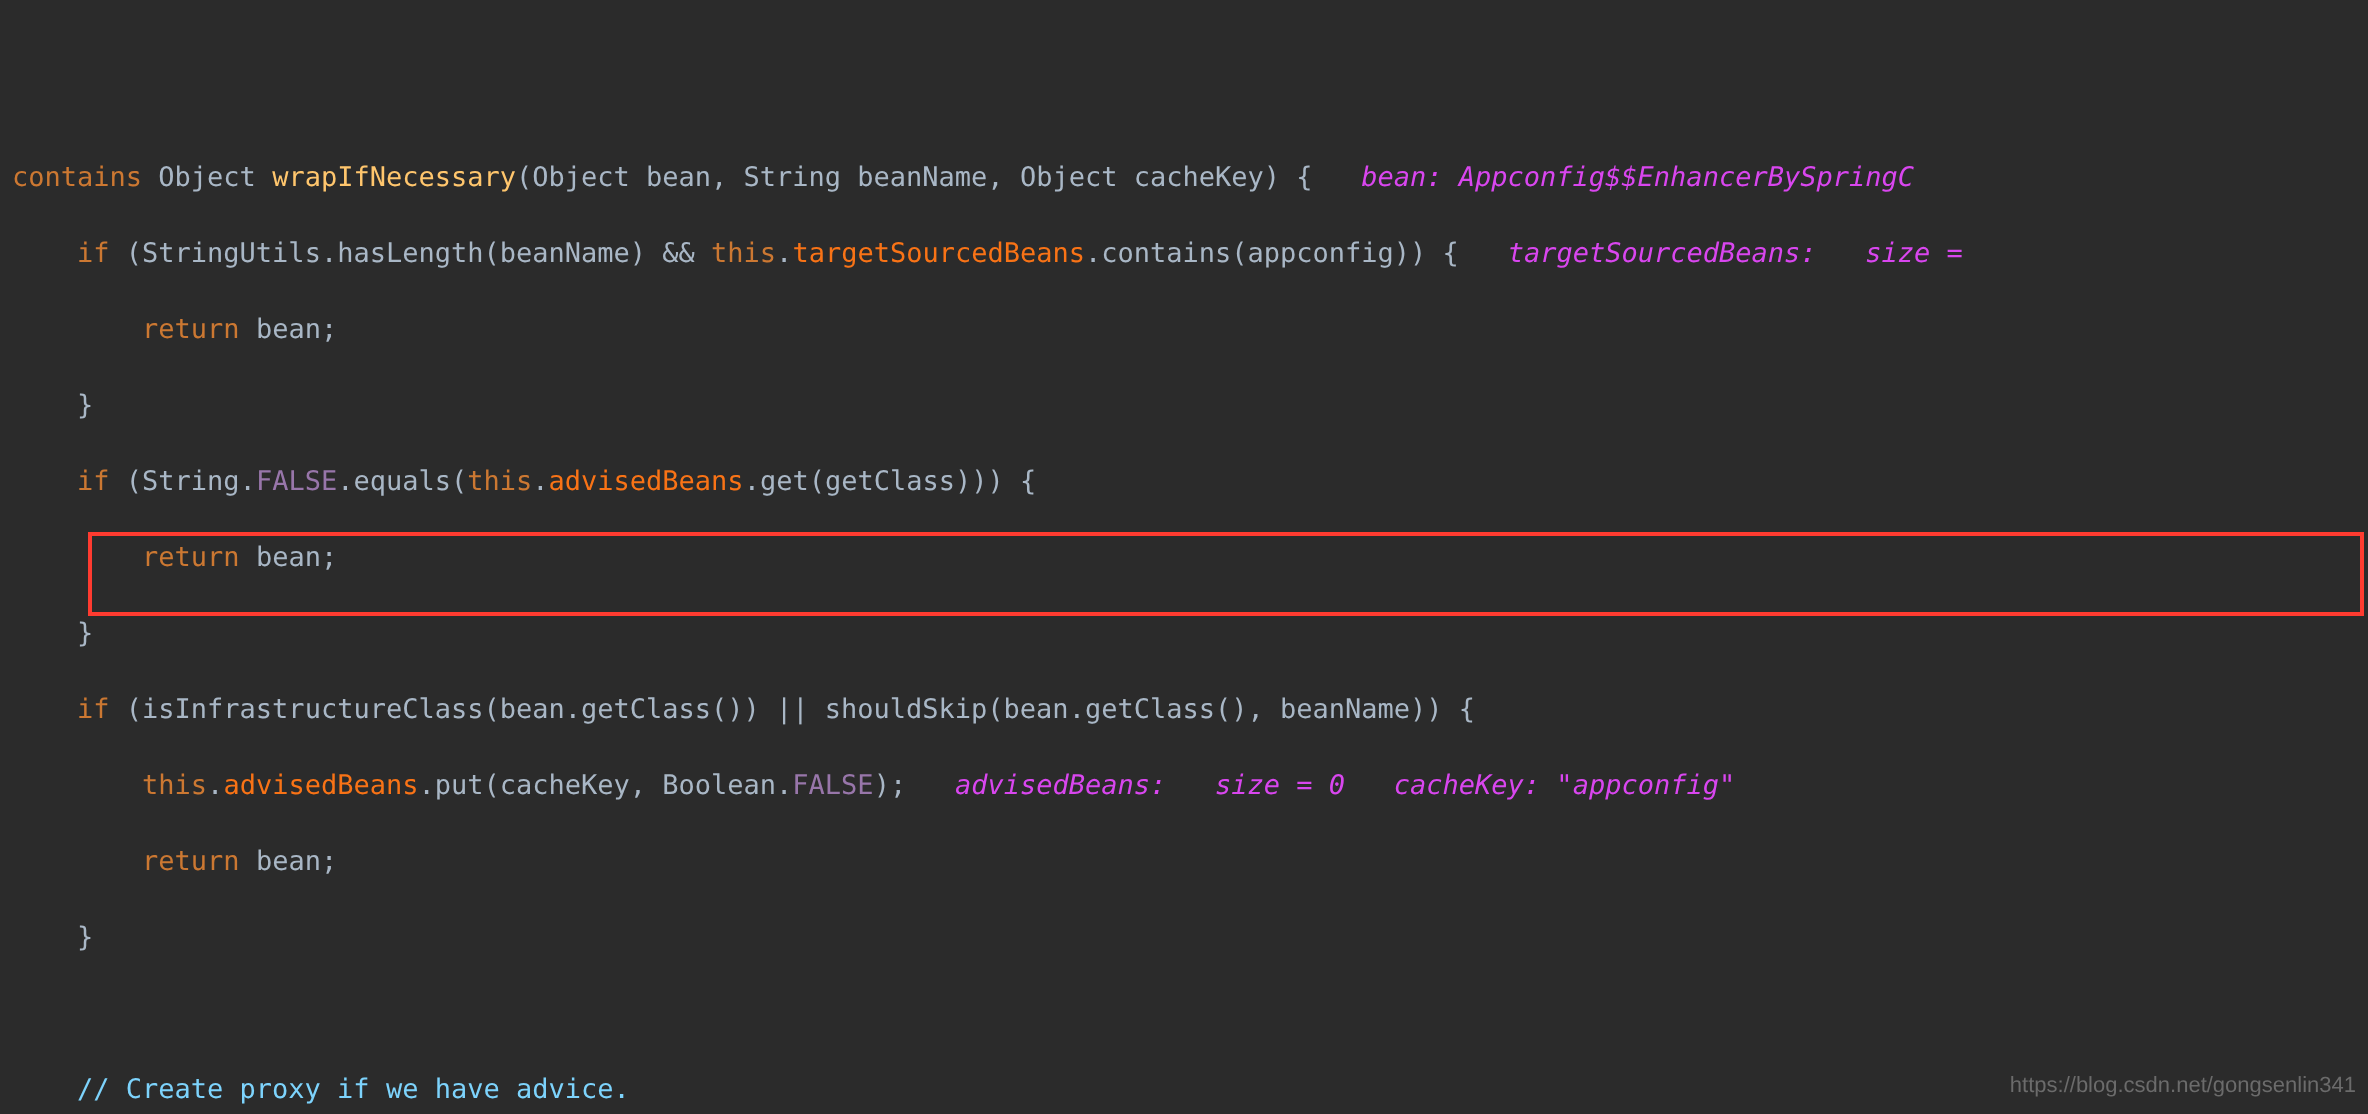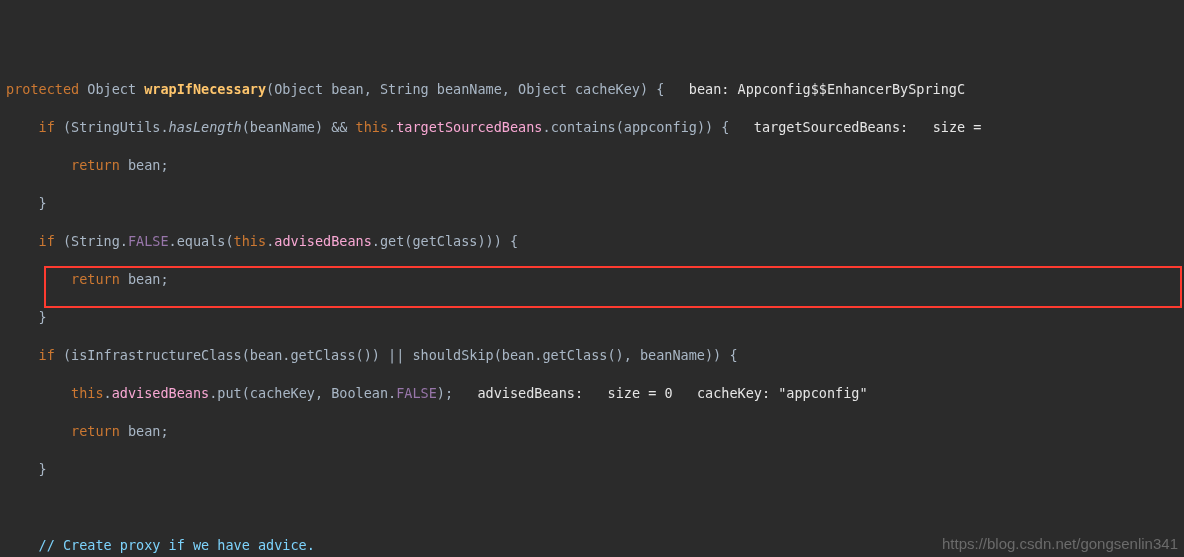"protected" span.kw { text: protected -> contains }
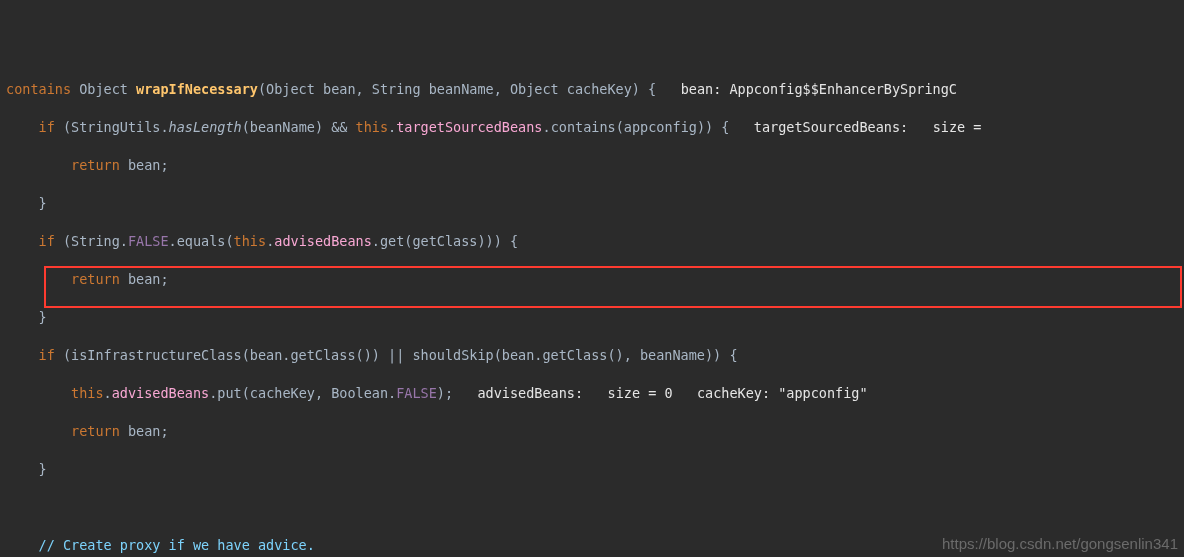"wrapIfNecessary" .method-decl { font-weight: bold -> normal }
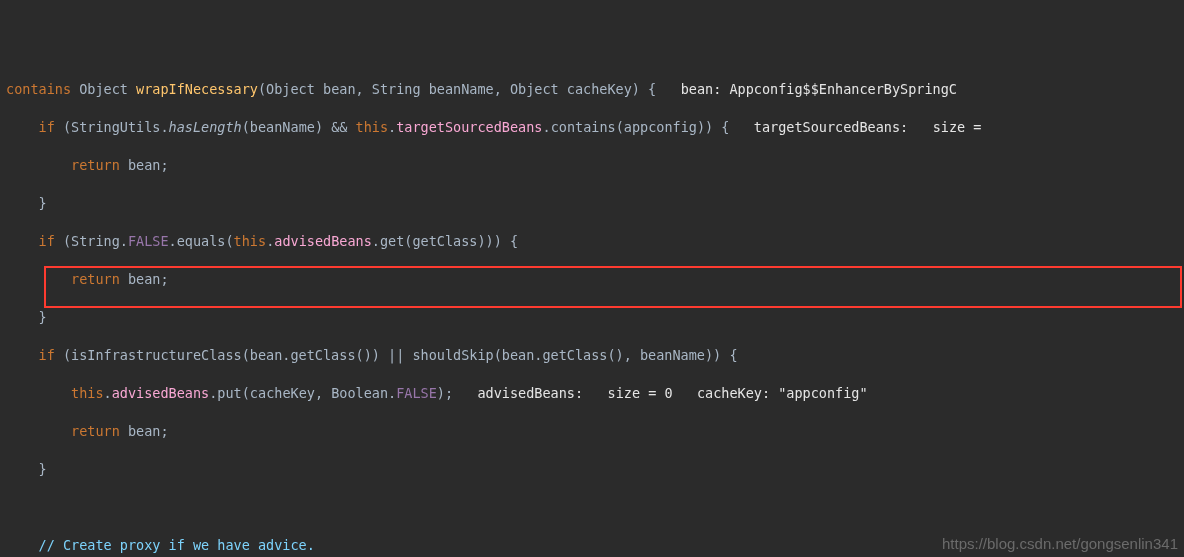"bean: Appconfig$$EnhancerBySpringC" .hint { color: #e5e5e5 -> #d946ef; font-style: none -> italic }
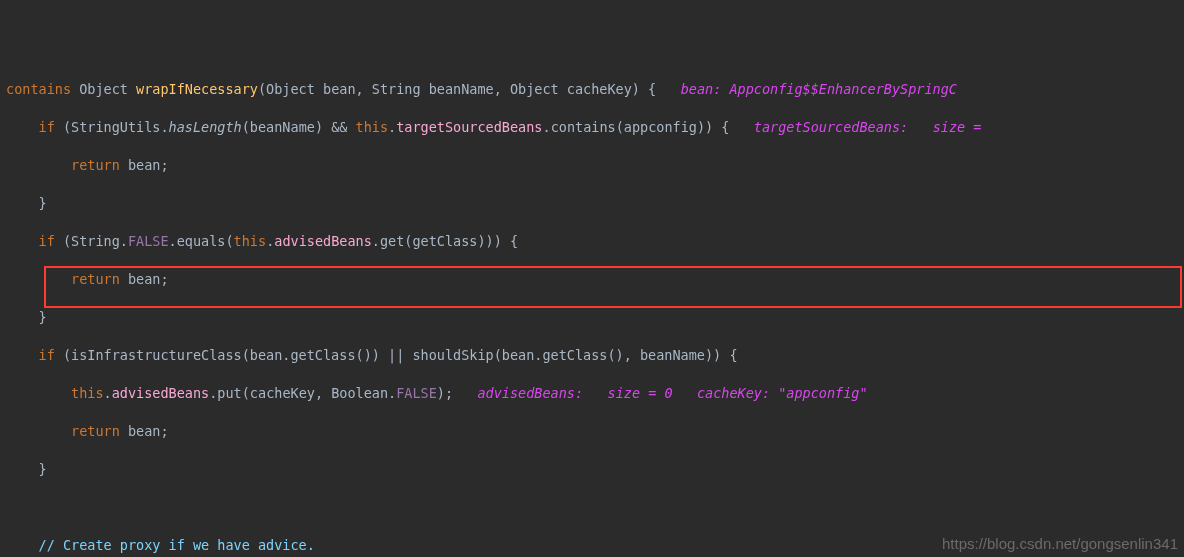"hasLength" .static-call { font-style: italic -> none }
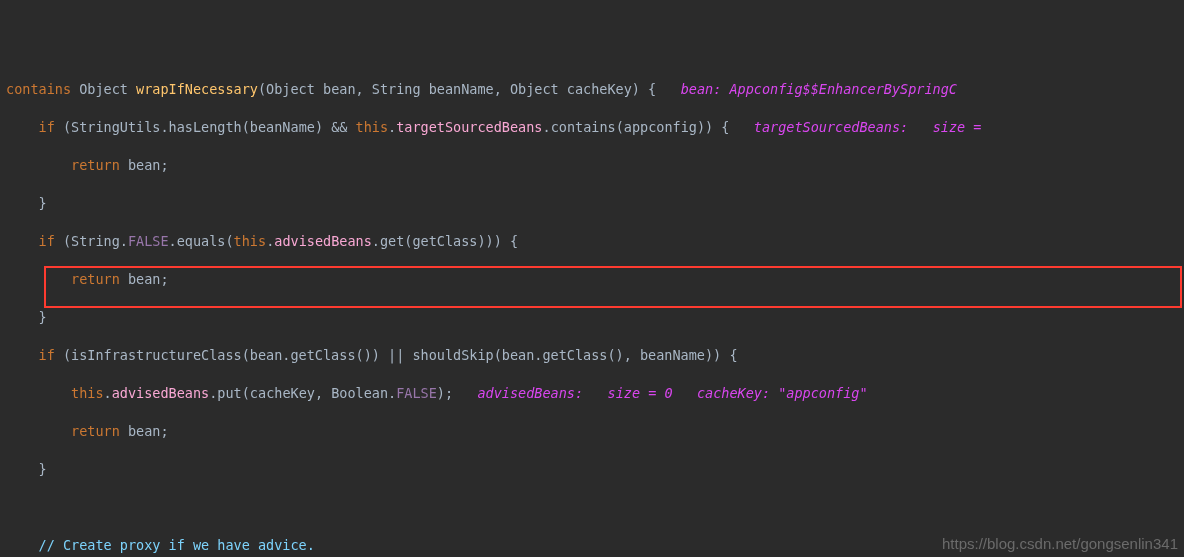"targetSourcedBeans" .field { color: #f9a8d4 -> #f97316 }
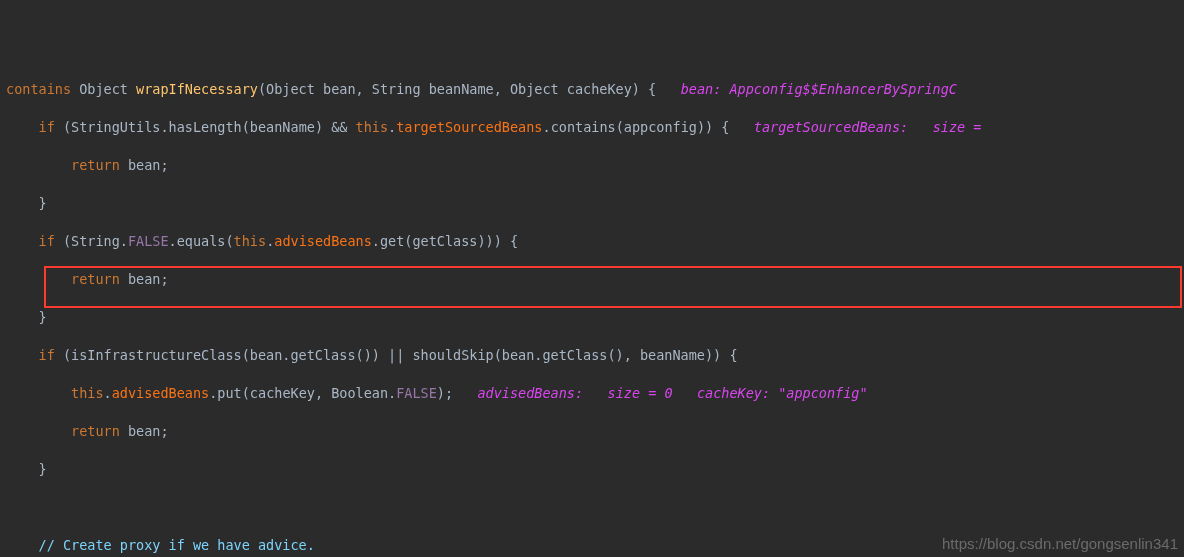"https://blog.csdn.net/gongsenlin341" .watermark { font-size: 15px -> 11px }
